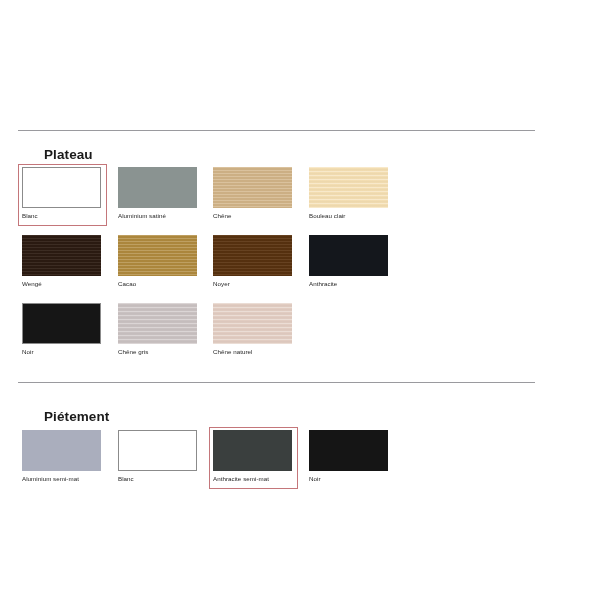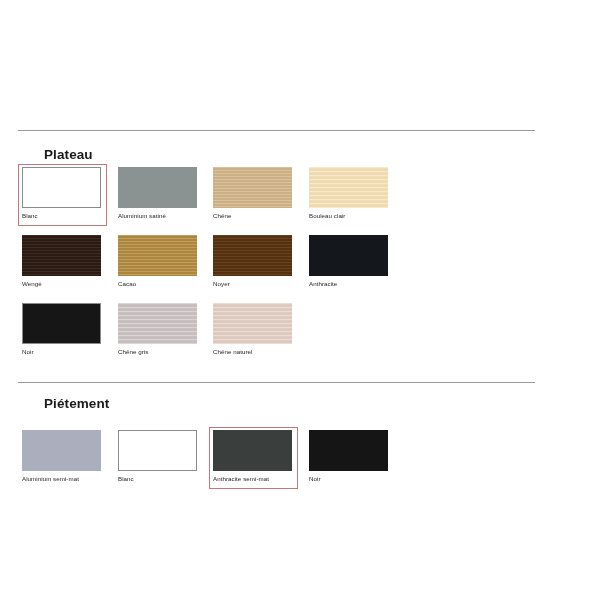"Piétement" #title-pietement { top: 396px -> 409px }
